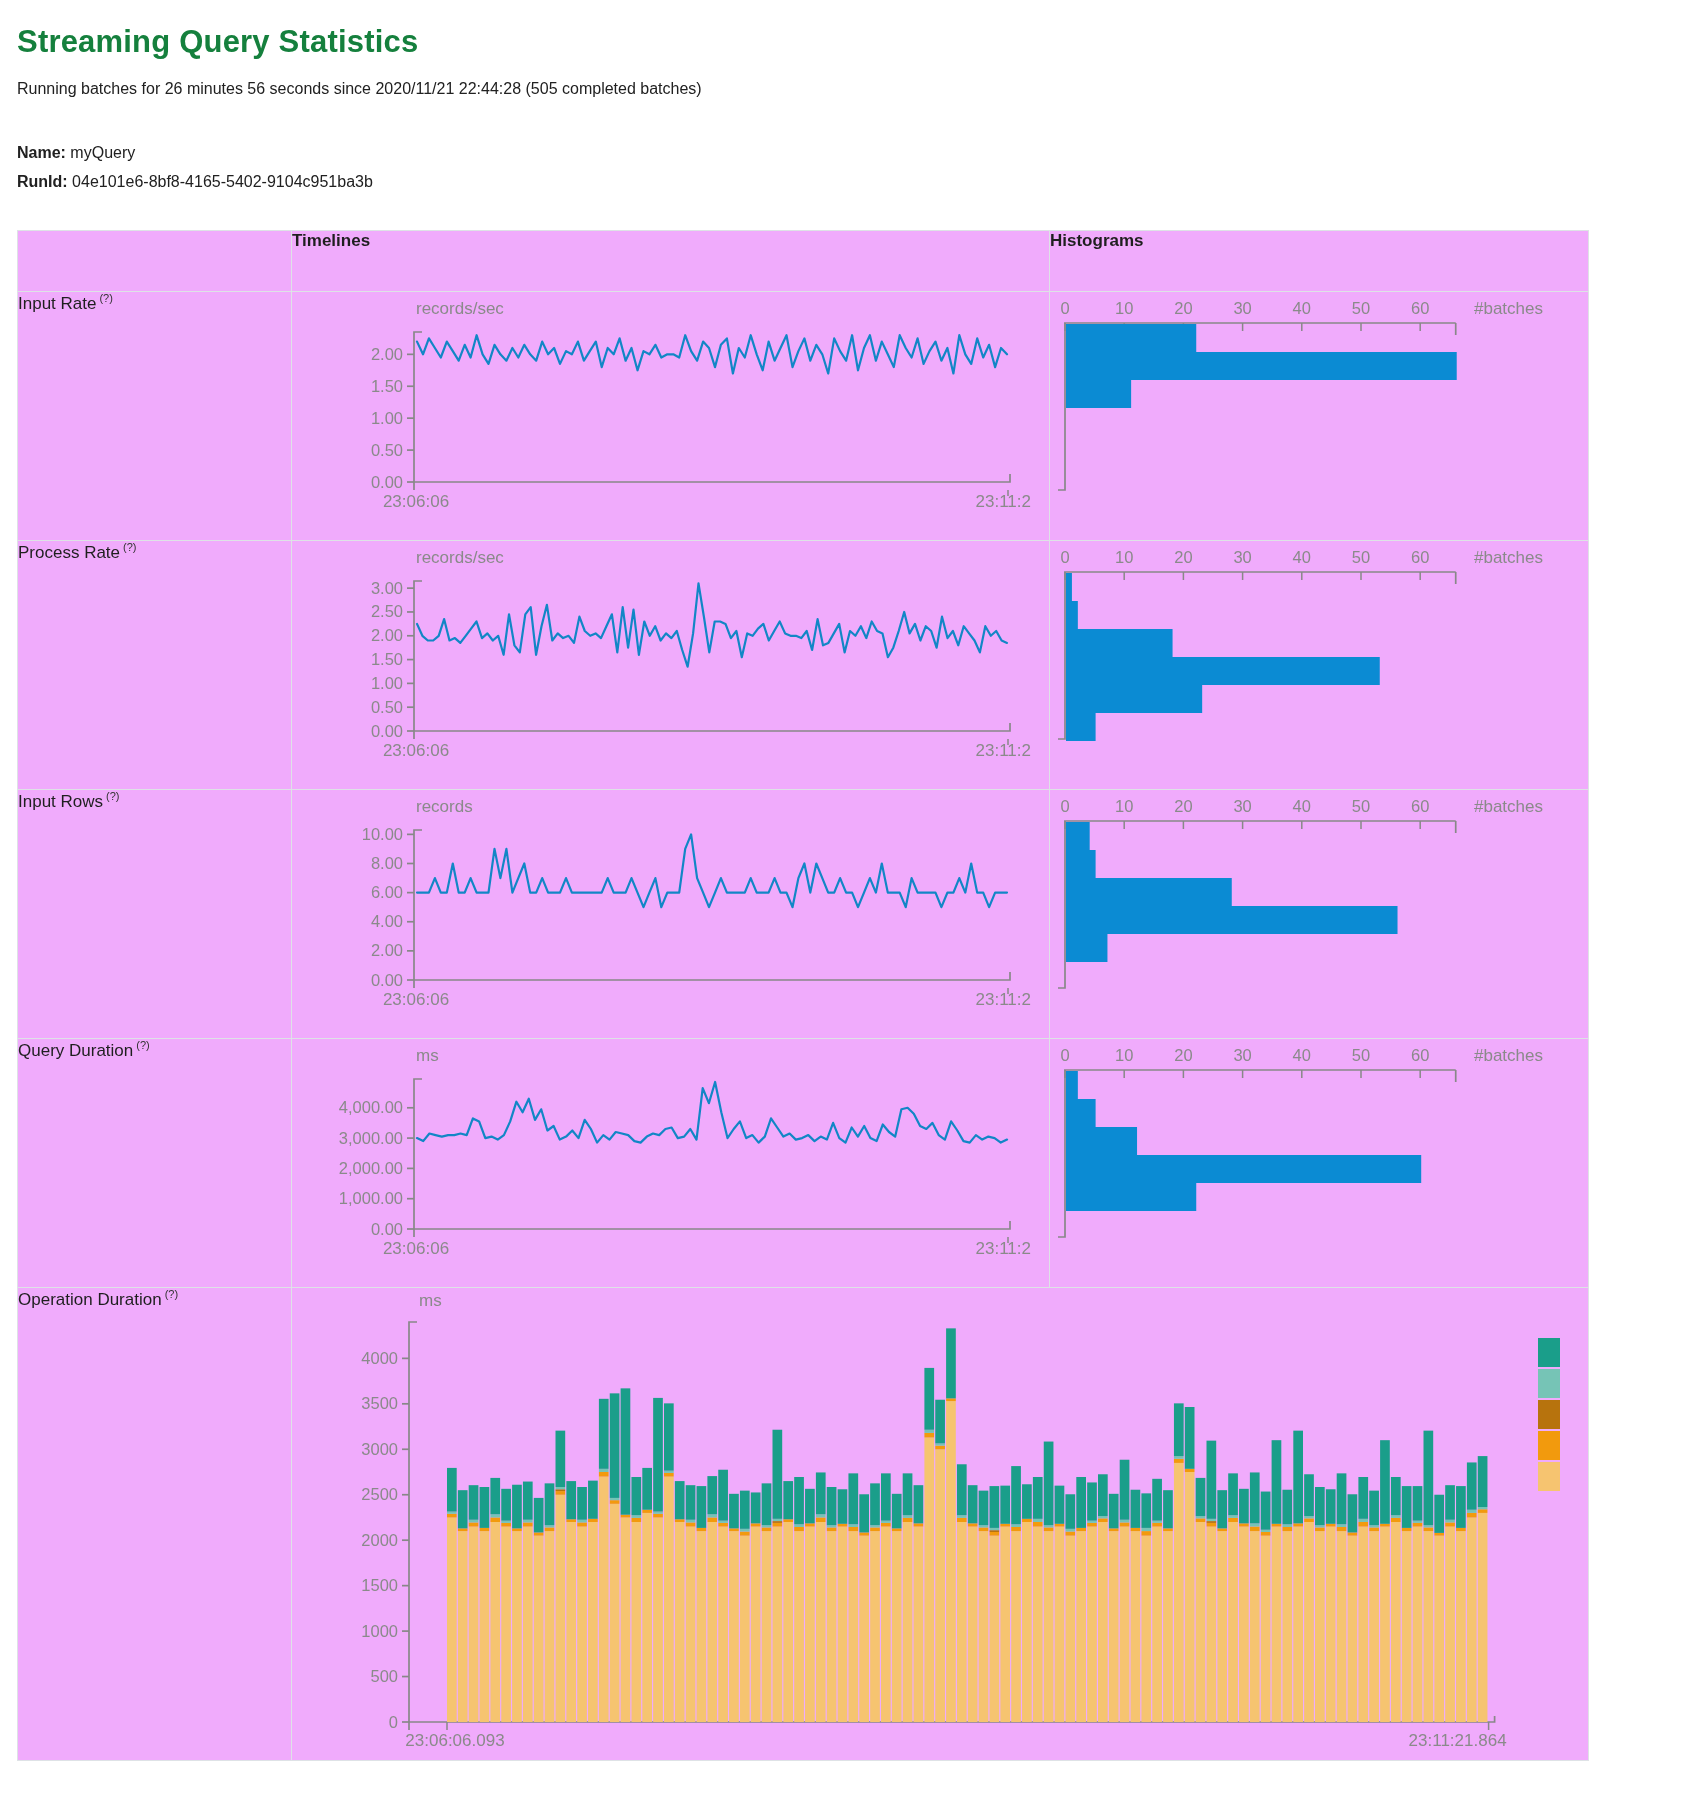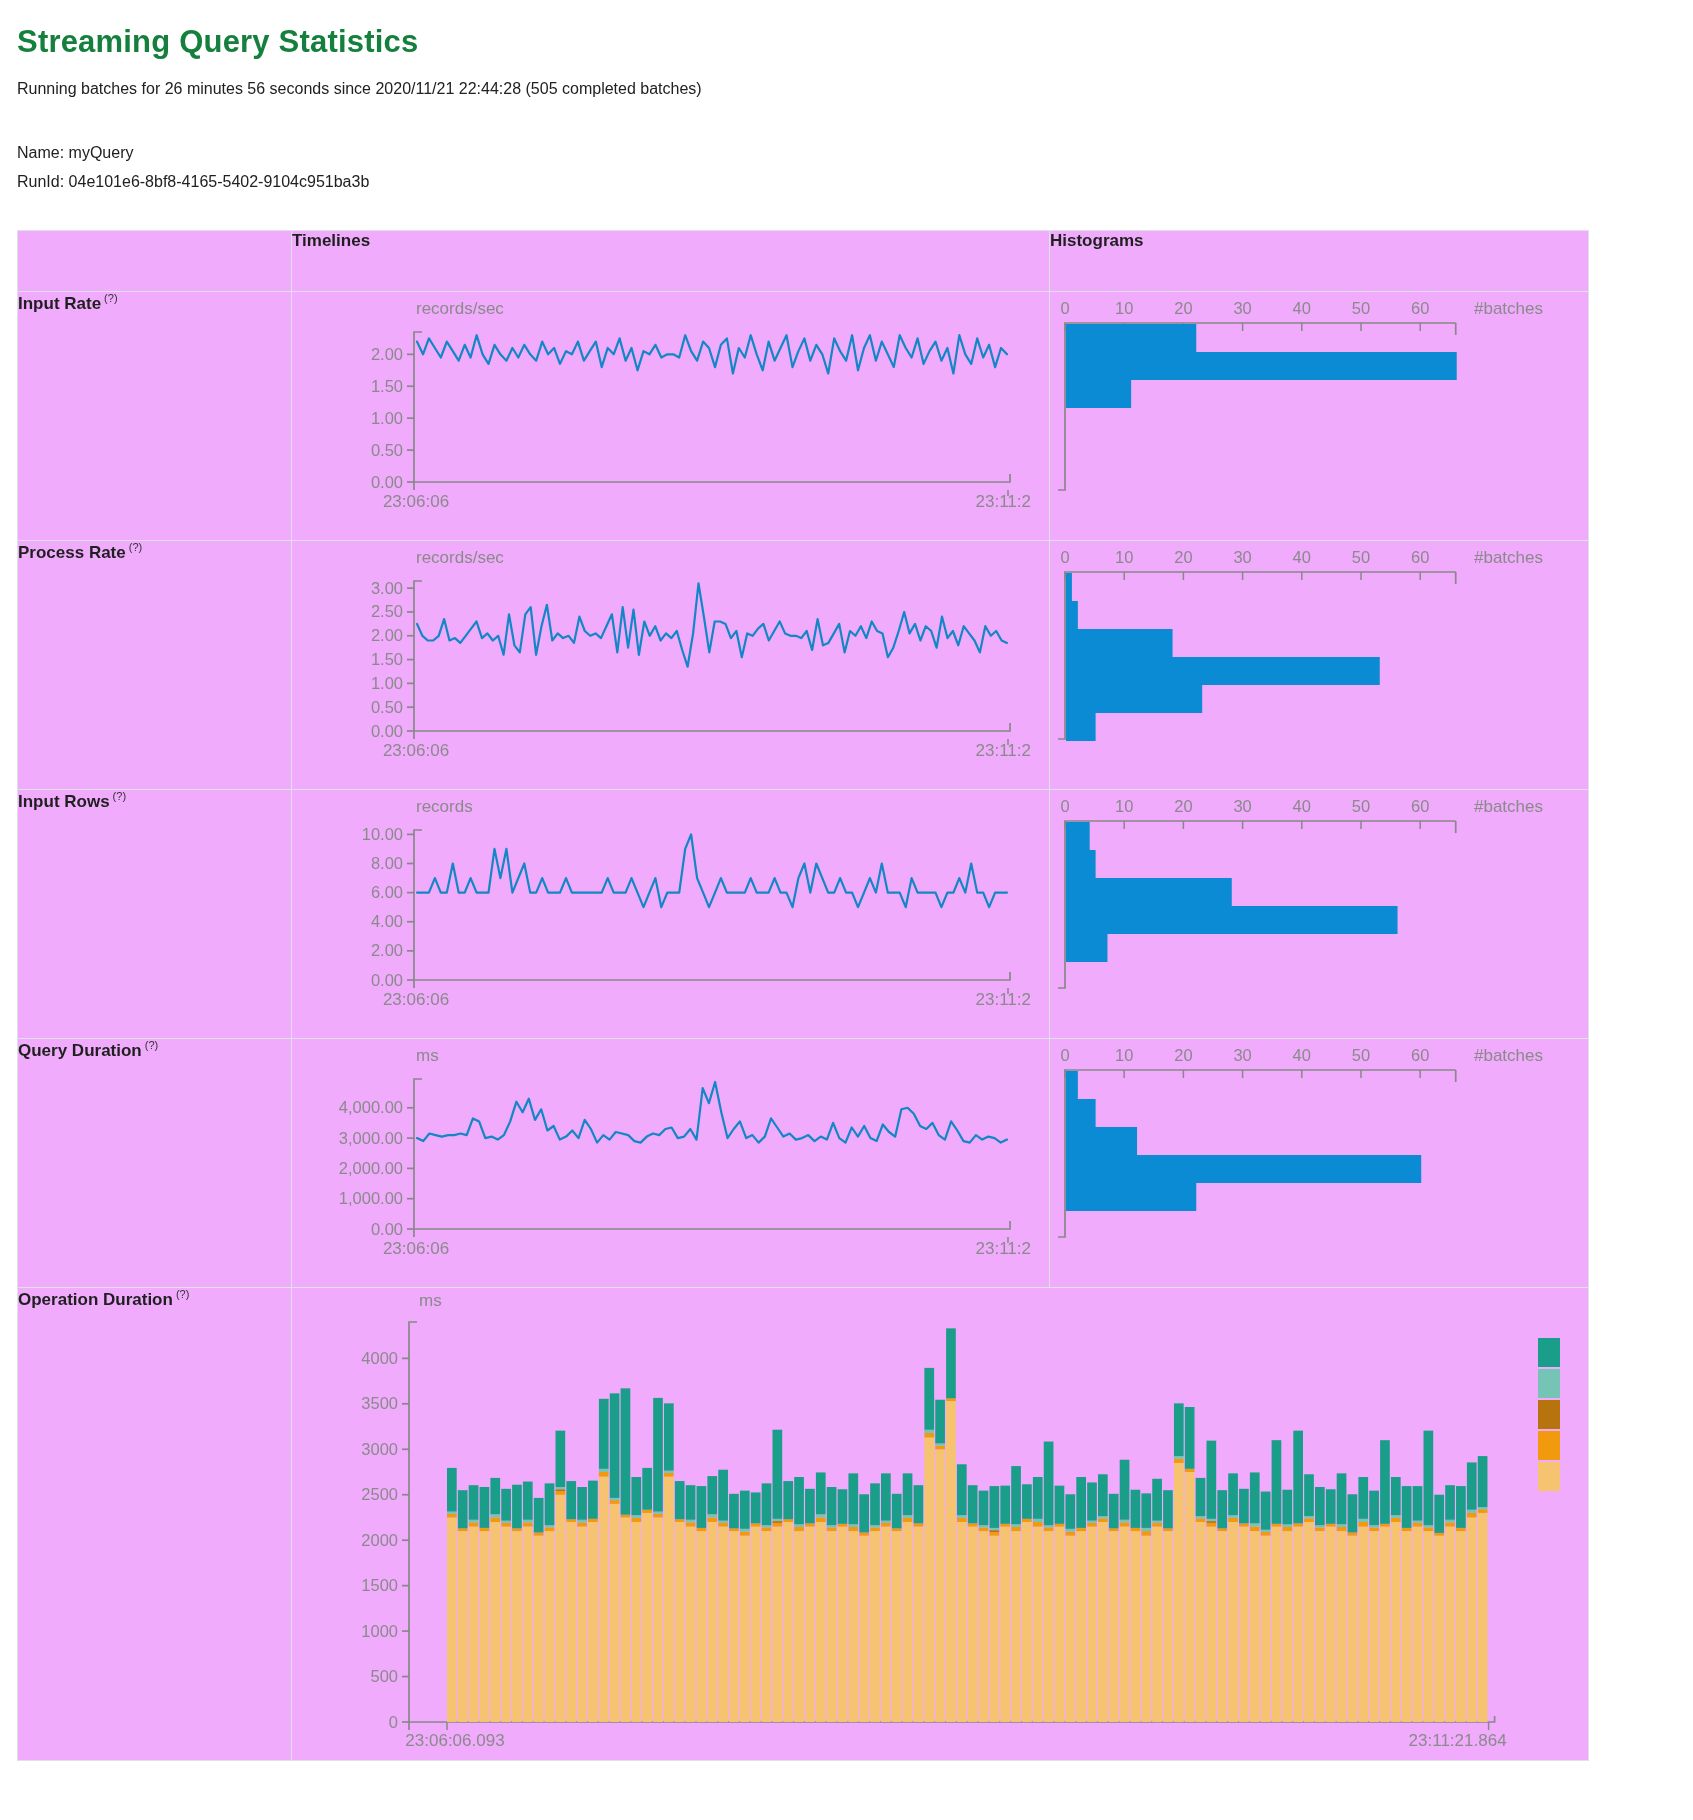"Name:" .meta-line b { font-weight: normal -> bold }
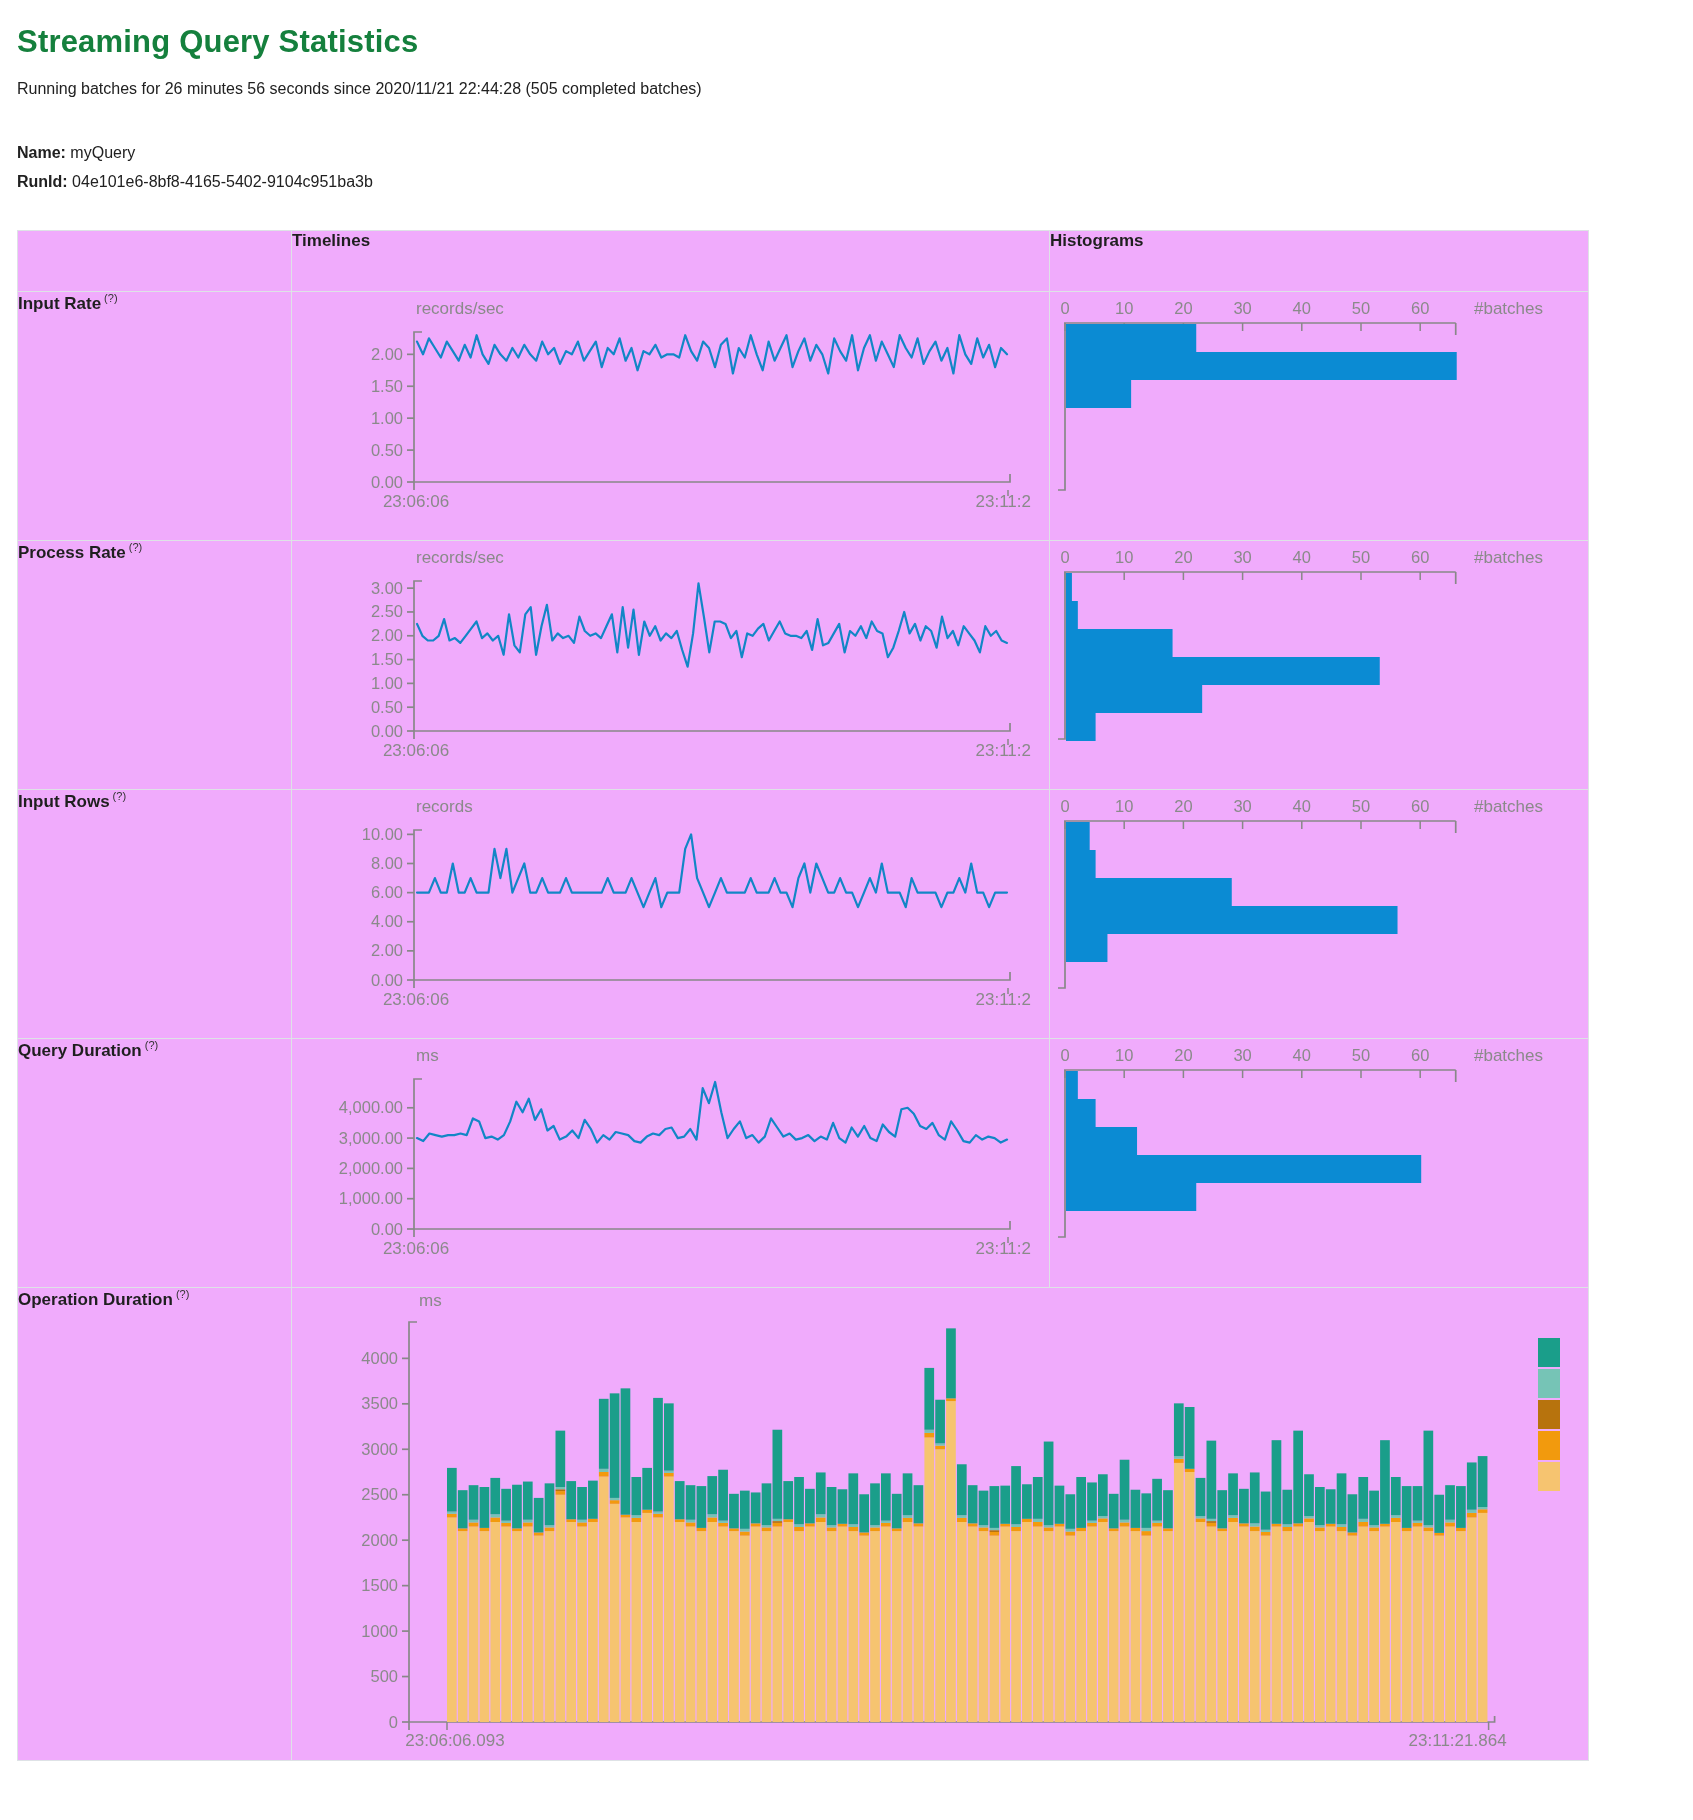"Input Rate" td.row-label b { font-weight: bold -> normal }
